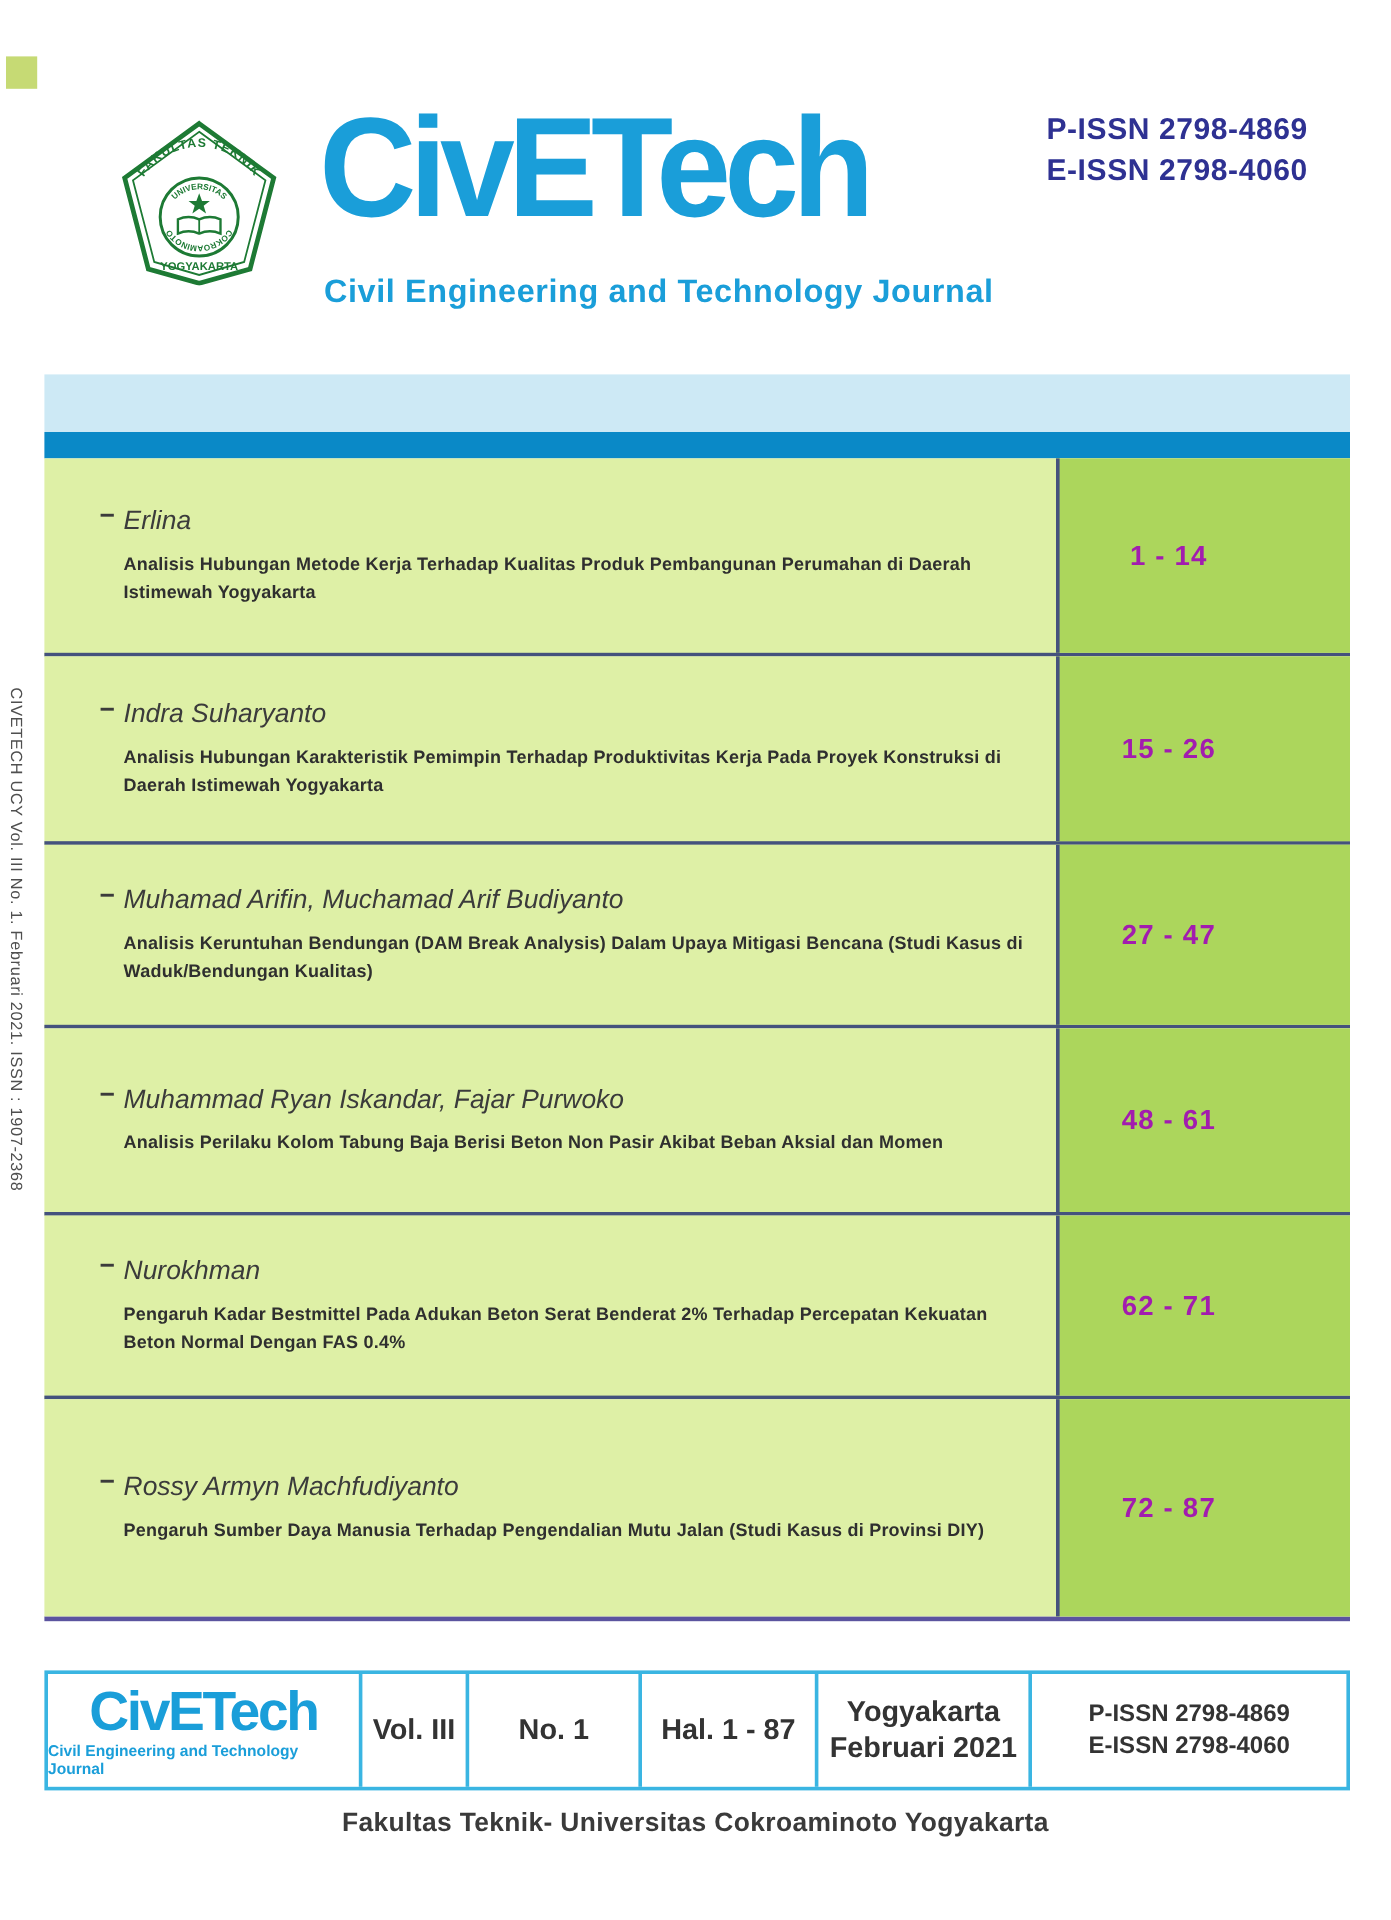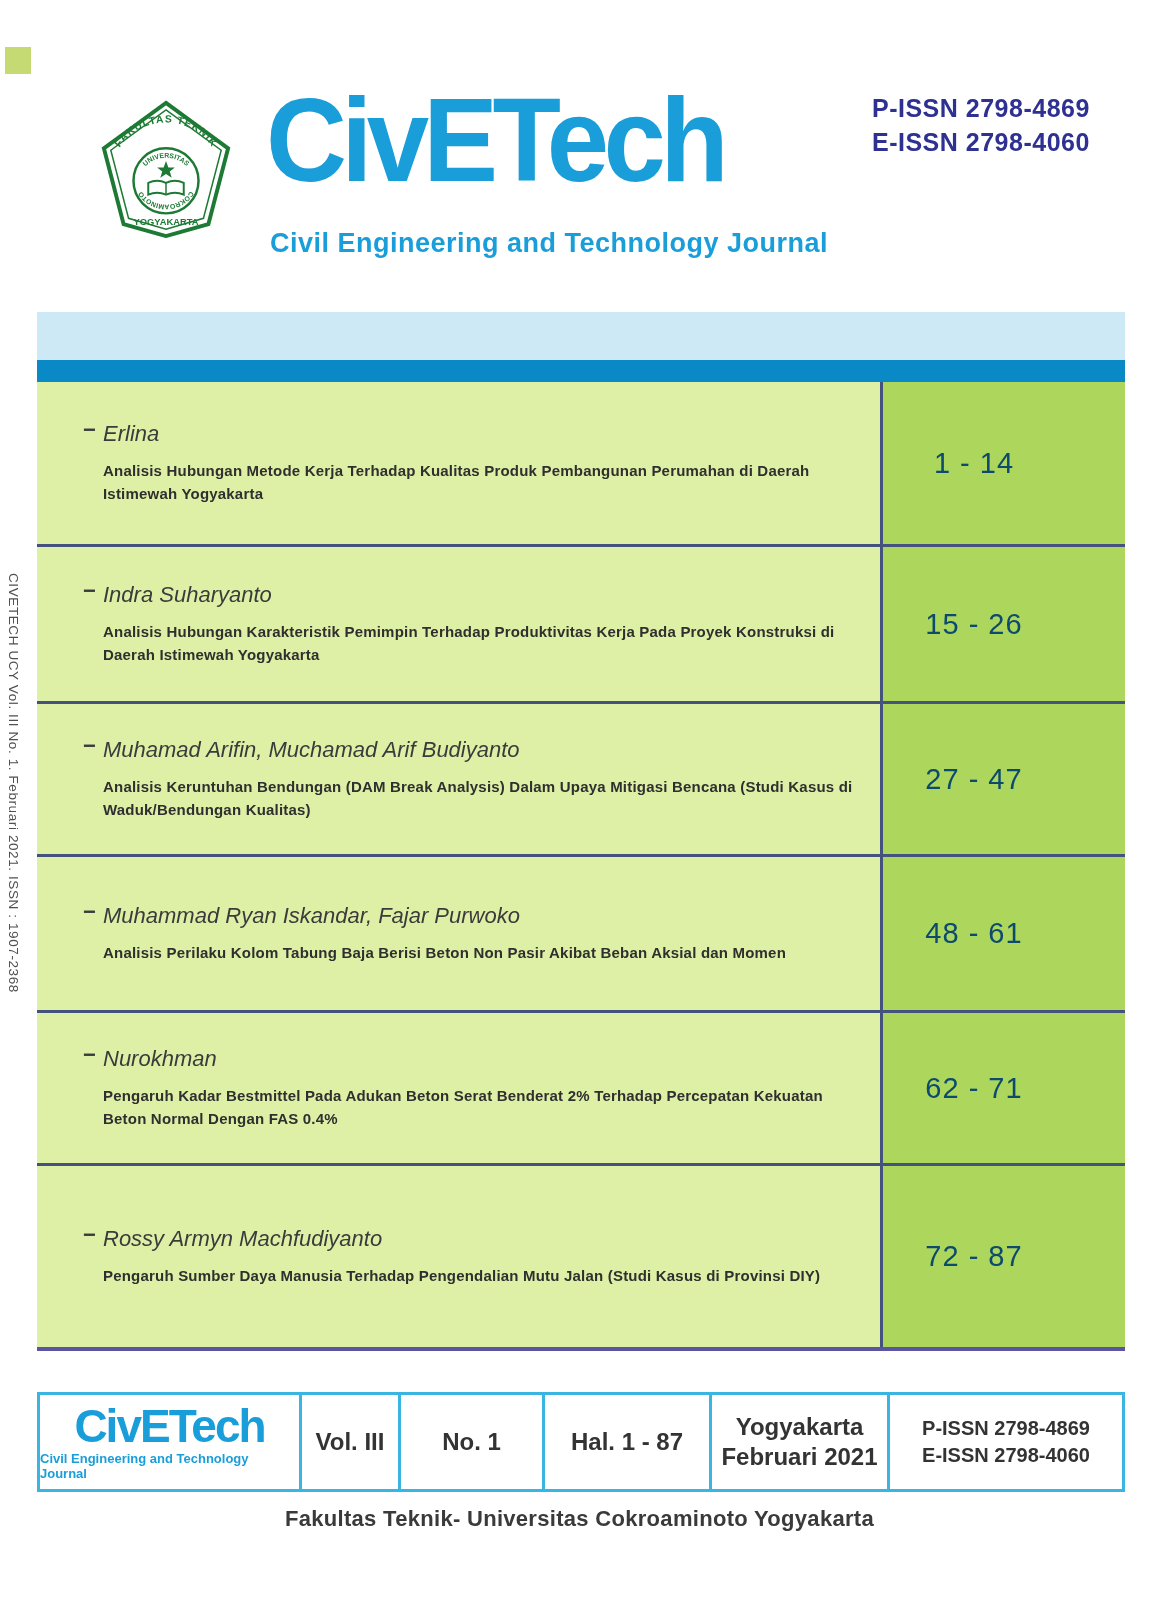"1 - 14" .toc-pages span { color: #0c4a6e -> #a21caf; font-size: 29px -> 23px; font-weight: normal -> bold }
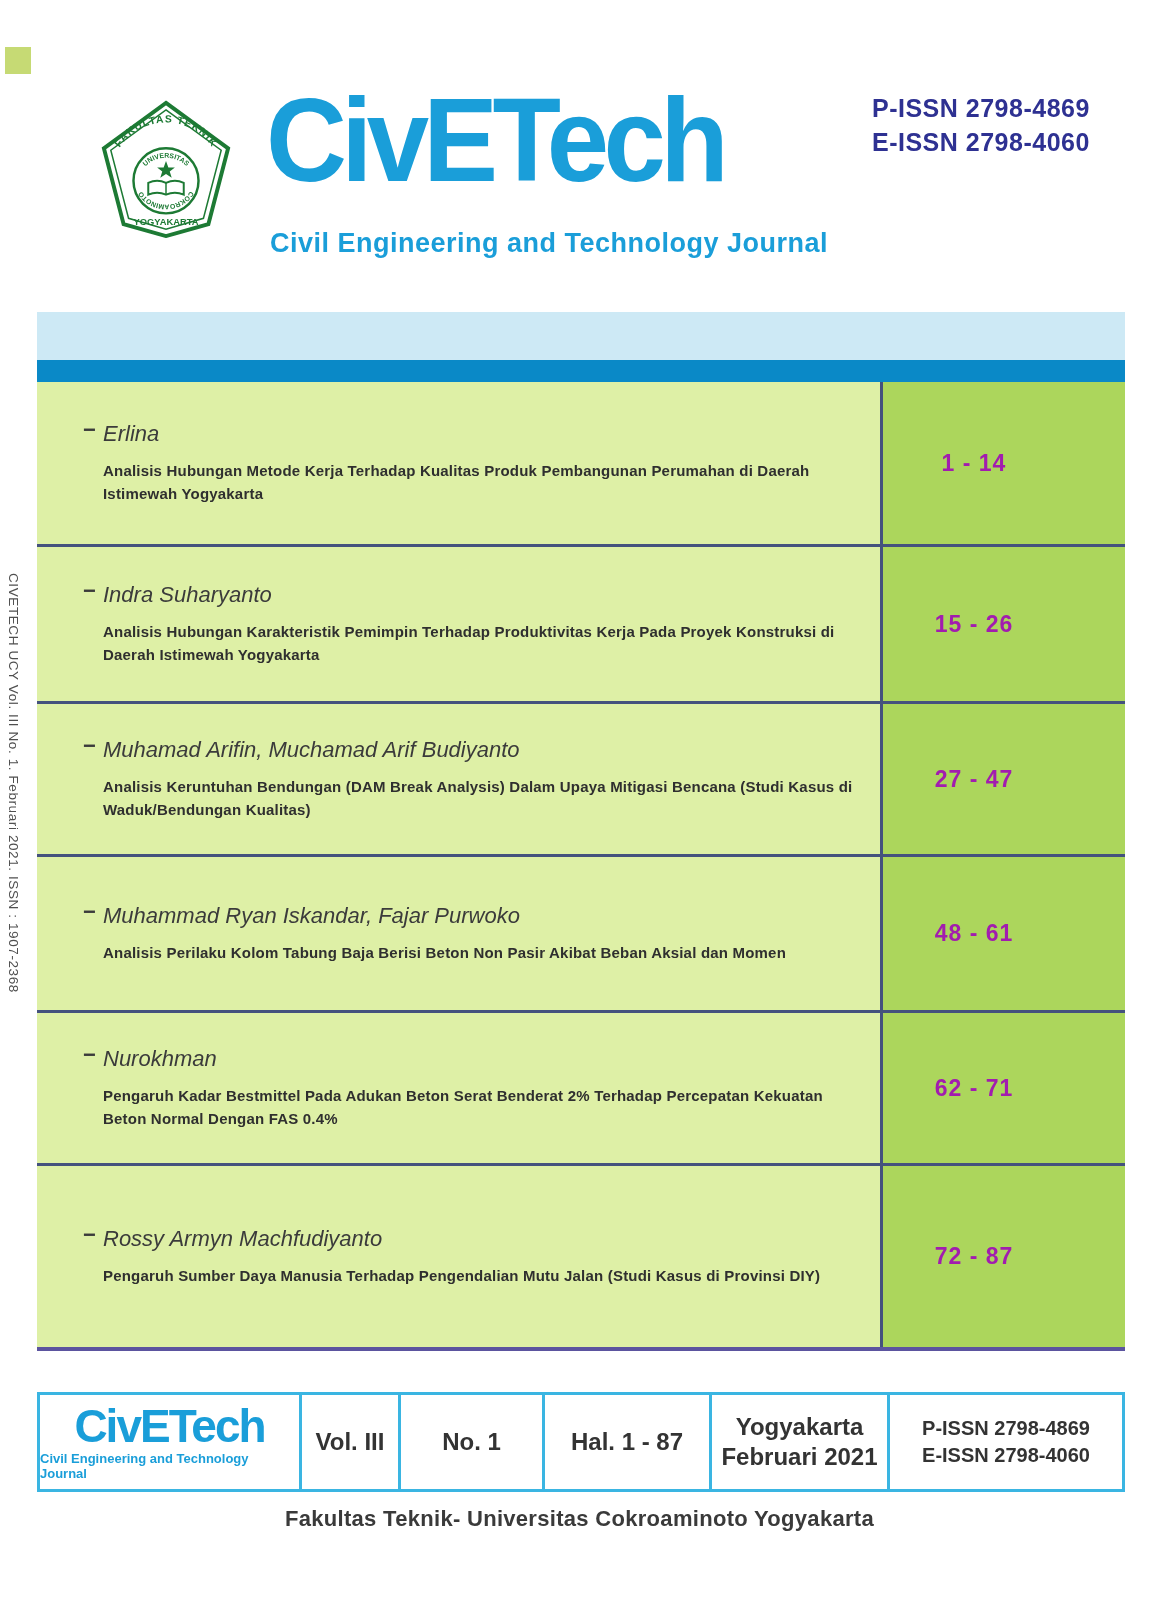"Vol. III" .ib-vol { width: 99px -> 89px }
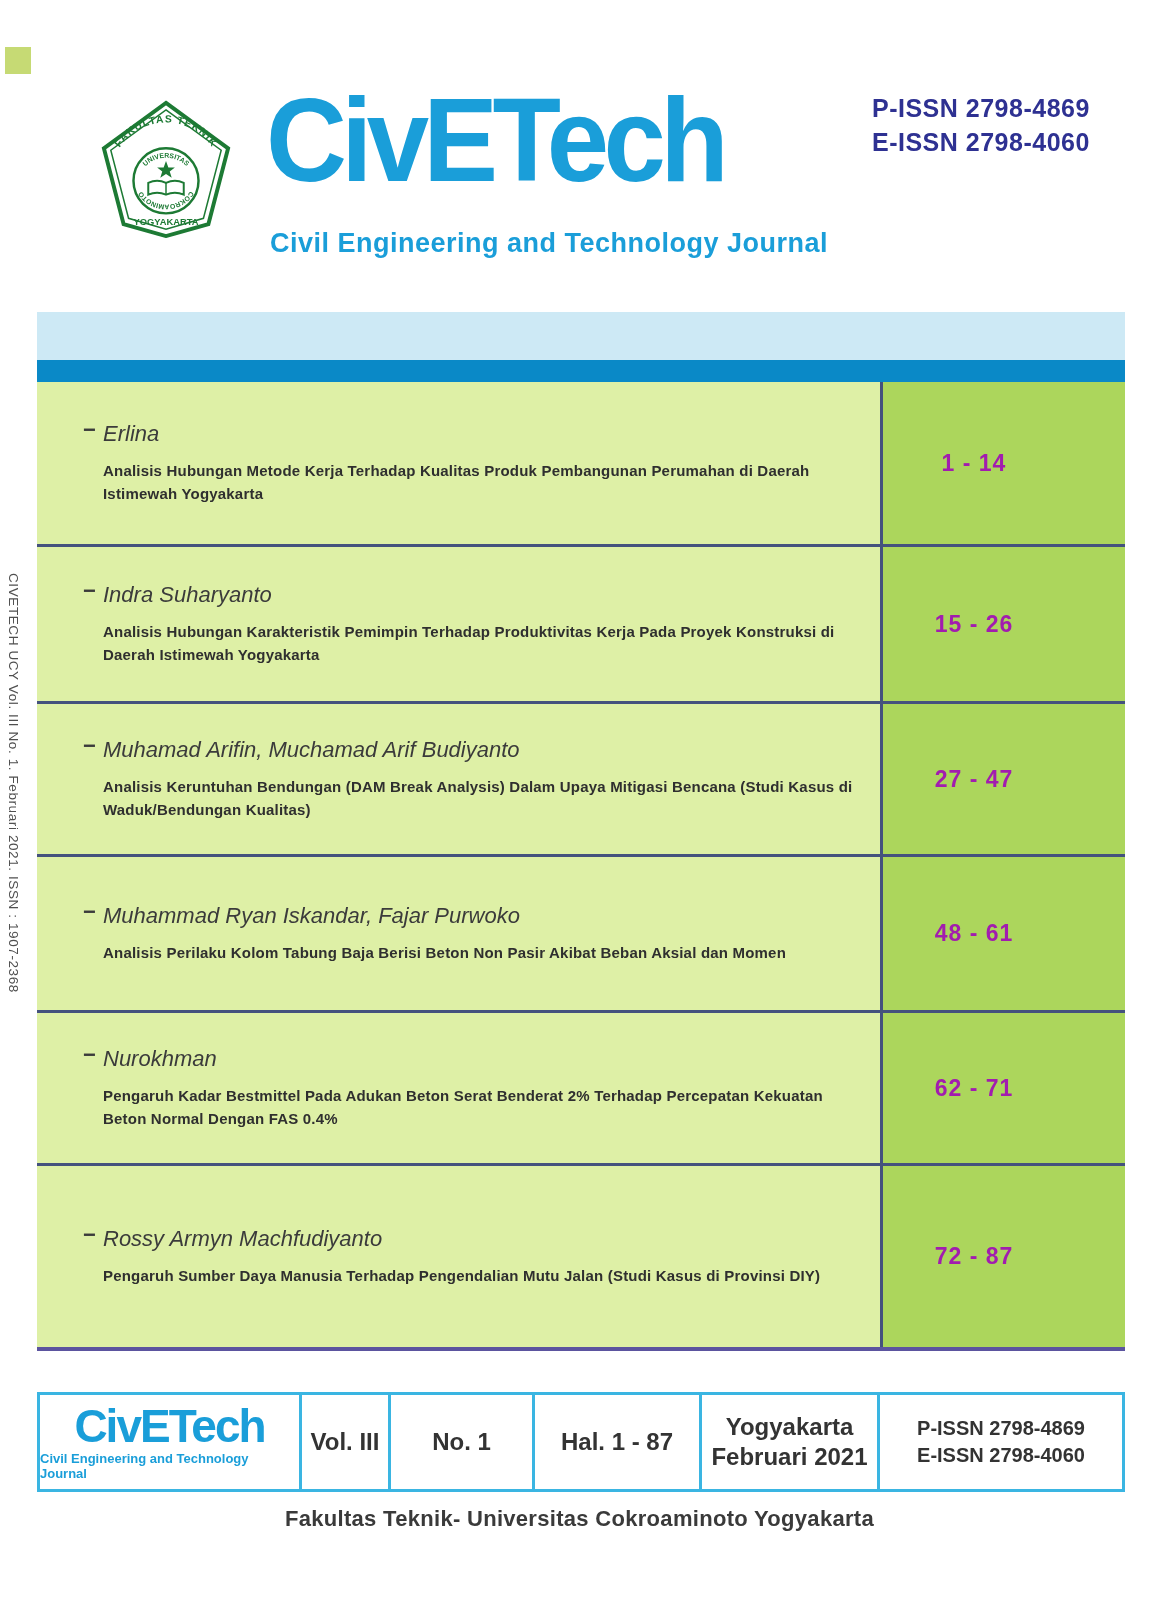"Hal. 1 - 87" .ib-hal { width: 167px -> 147px }
